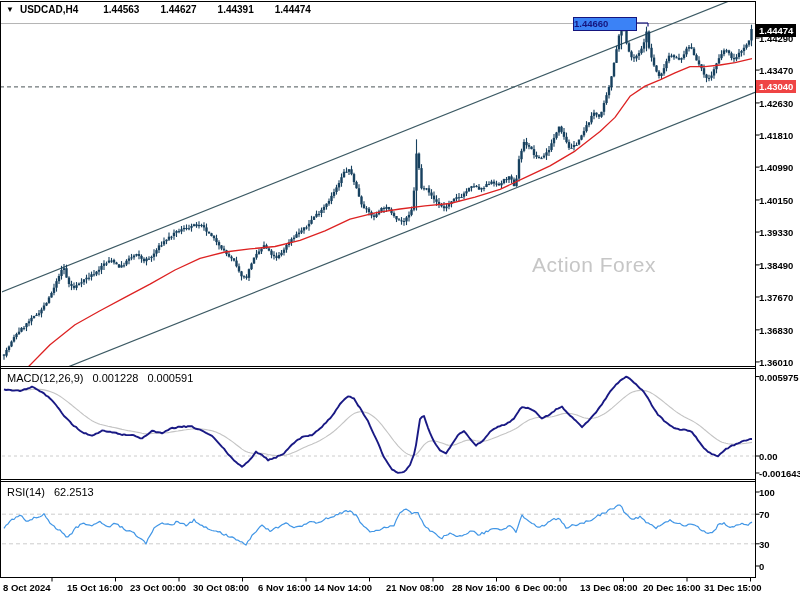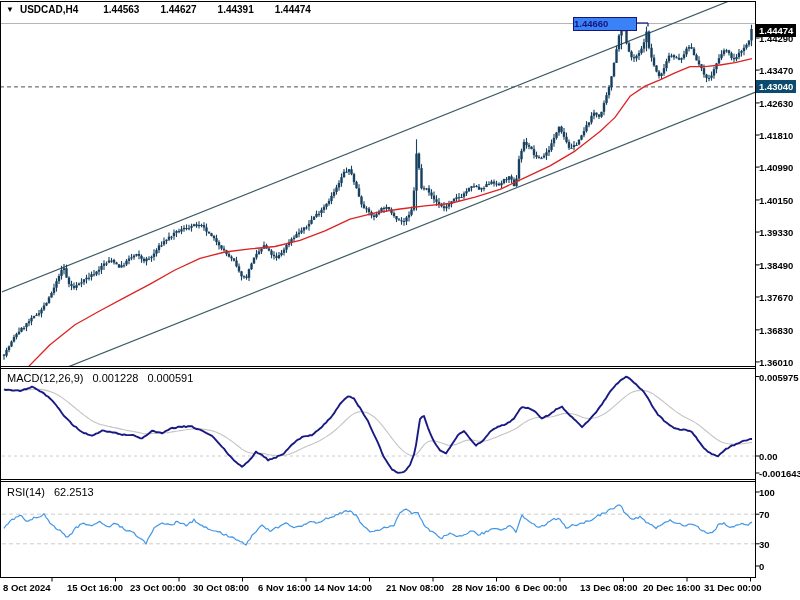"1.43040" div.ptag { background: #0c4a6e -> #ef4444 }
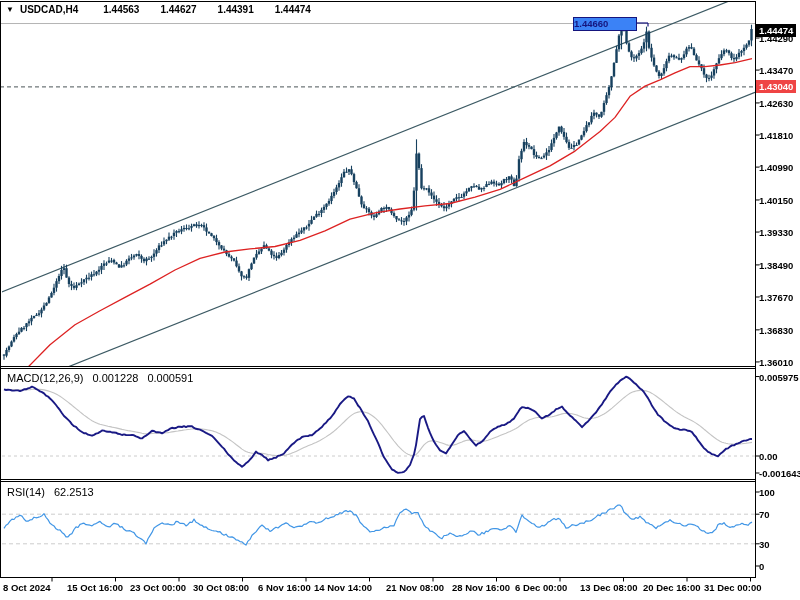"Action Forex" div.watermark { html: none -> <div>Action Forex</div> }
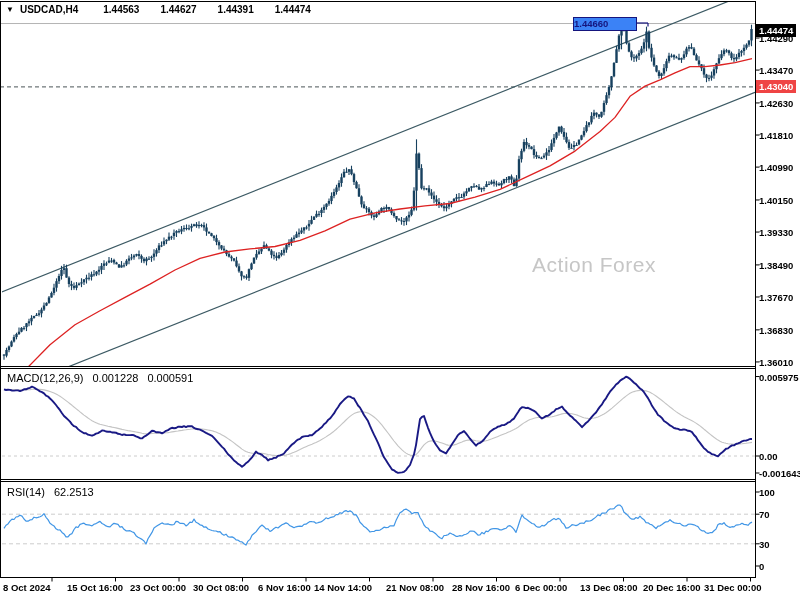"31 Dec 00:00" div.xlabel { text: 00:00 -> 15:00 }
